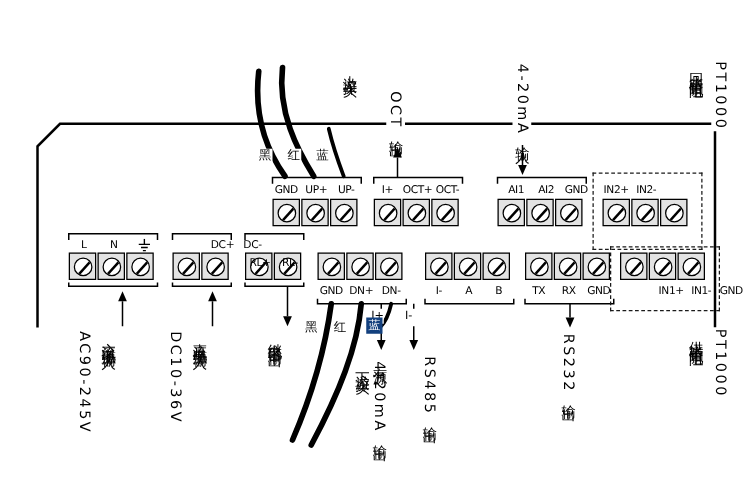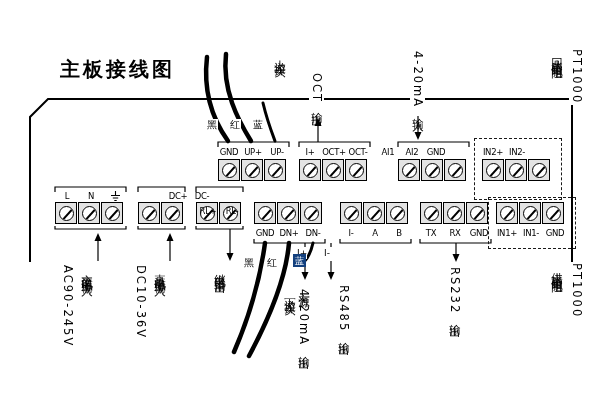"主板接线图" div.title { html: <div>主板接线图</div> -> none }
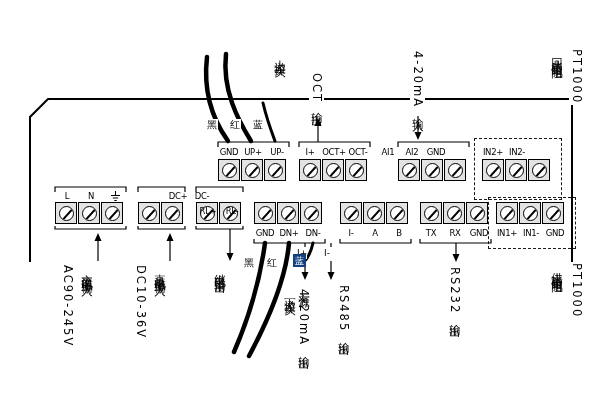"AI1" div.lrow { left: 376px -> 401px }
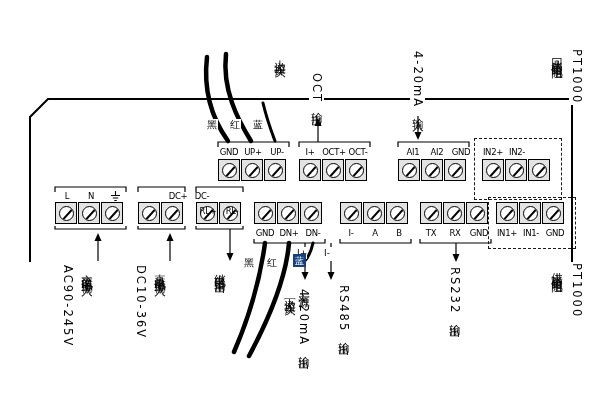"IN1+" div.lrow { left: 495px -> 525px }
